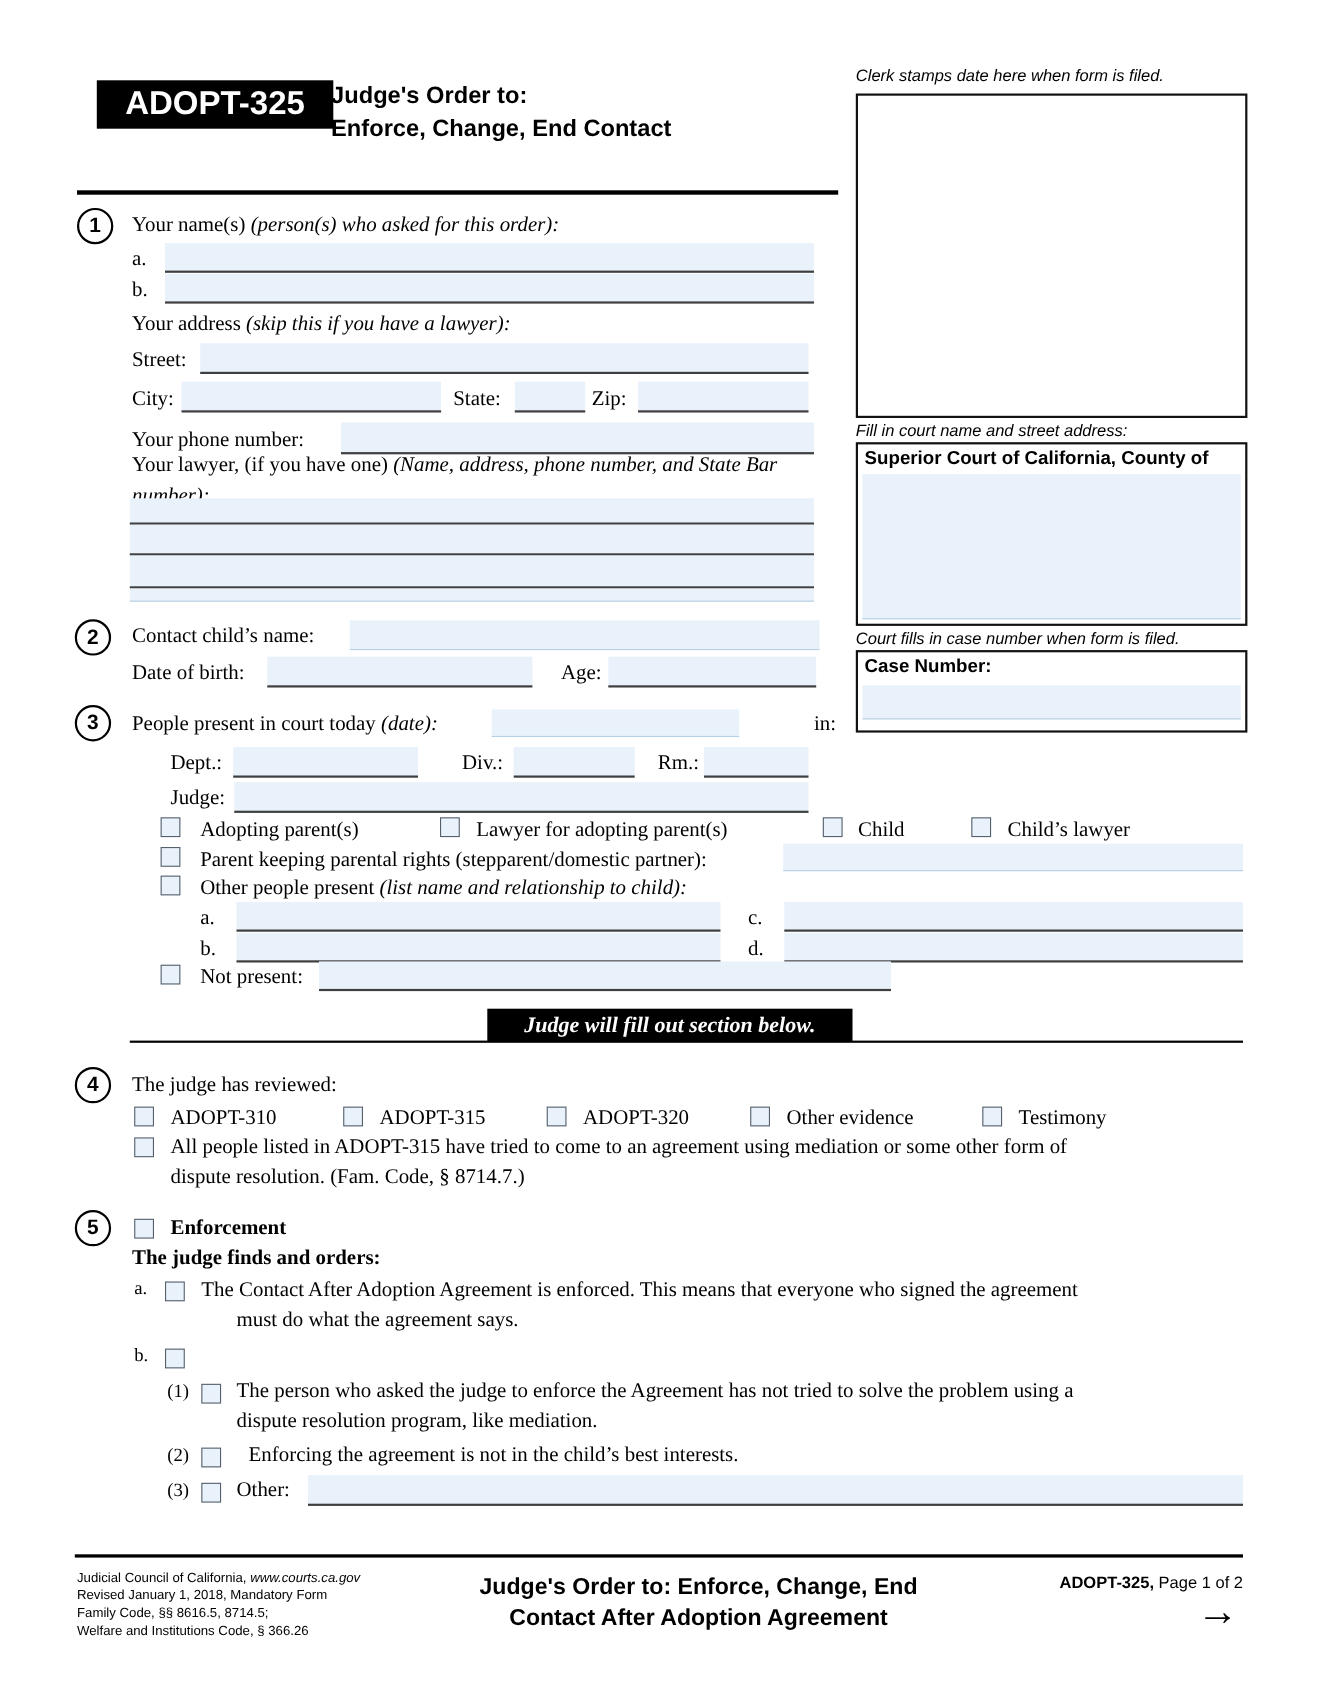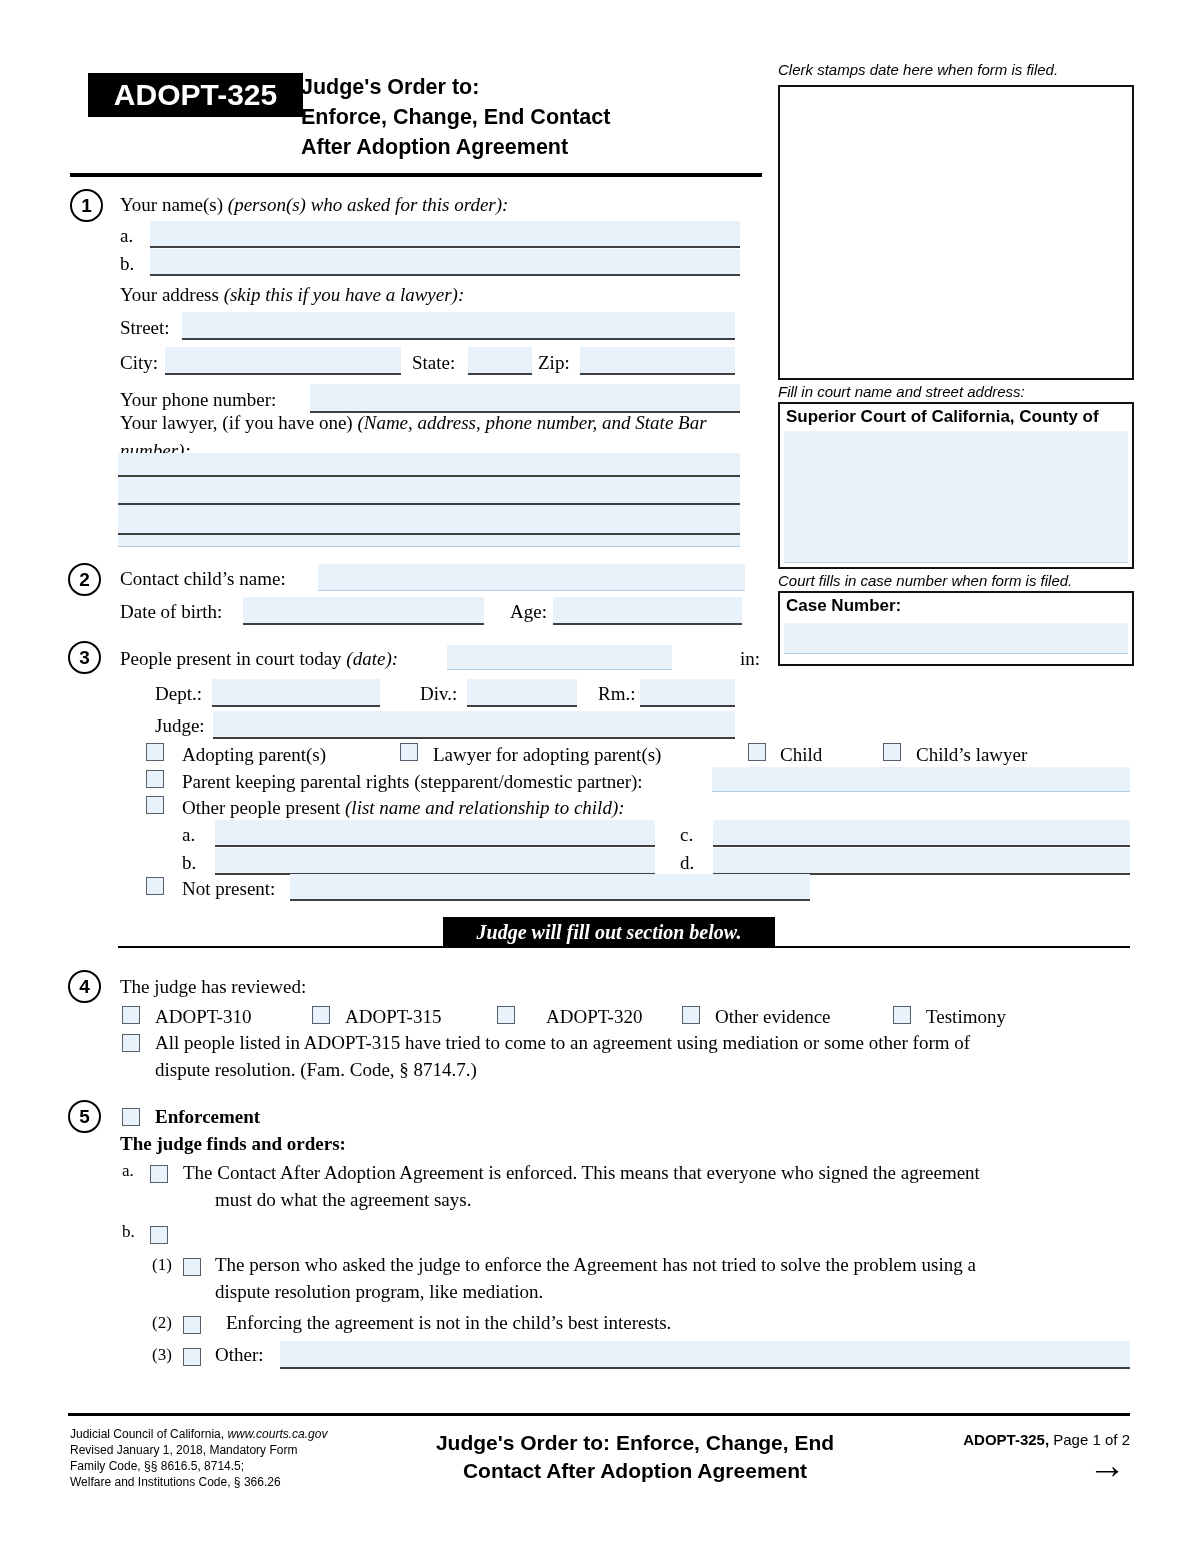"After Adoption Agreement" div { html: <div>After Adoption Agreement</div> -> none }
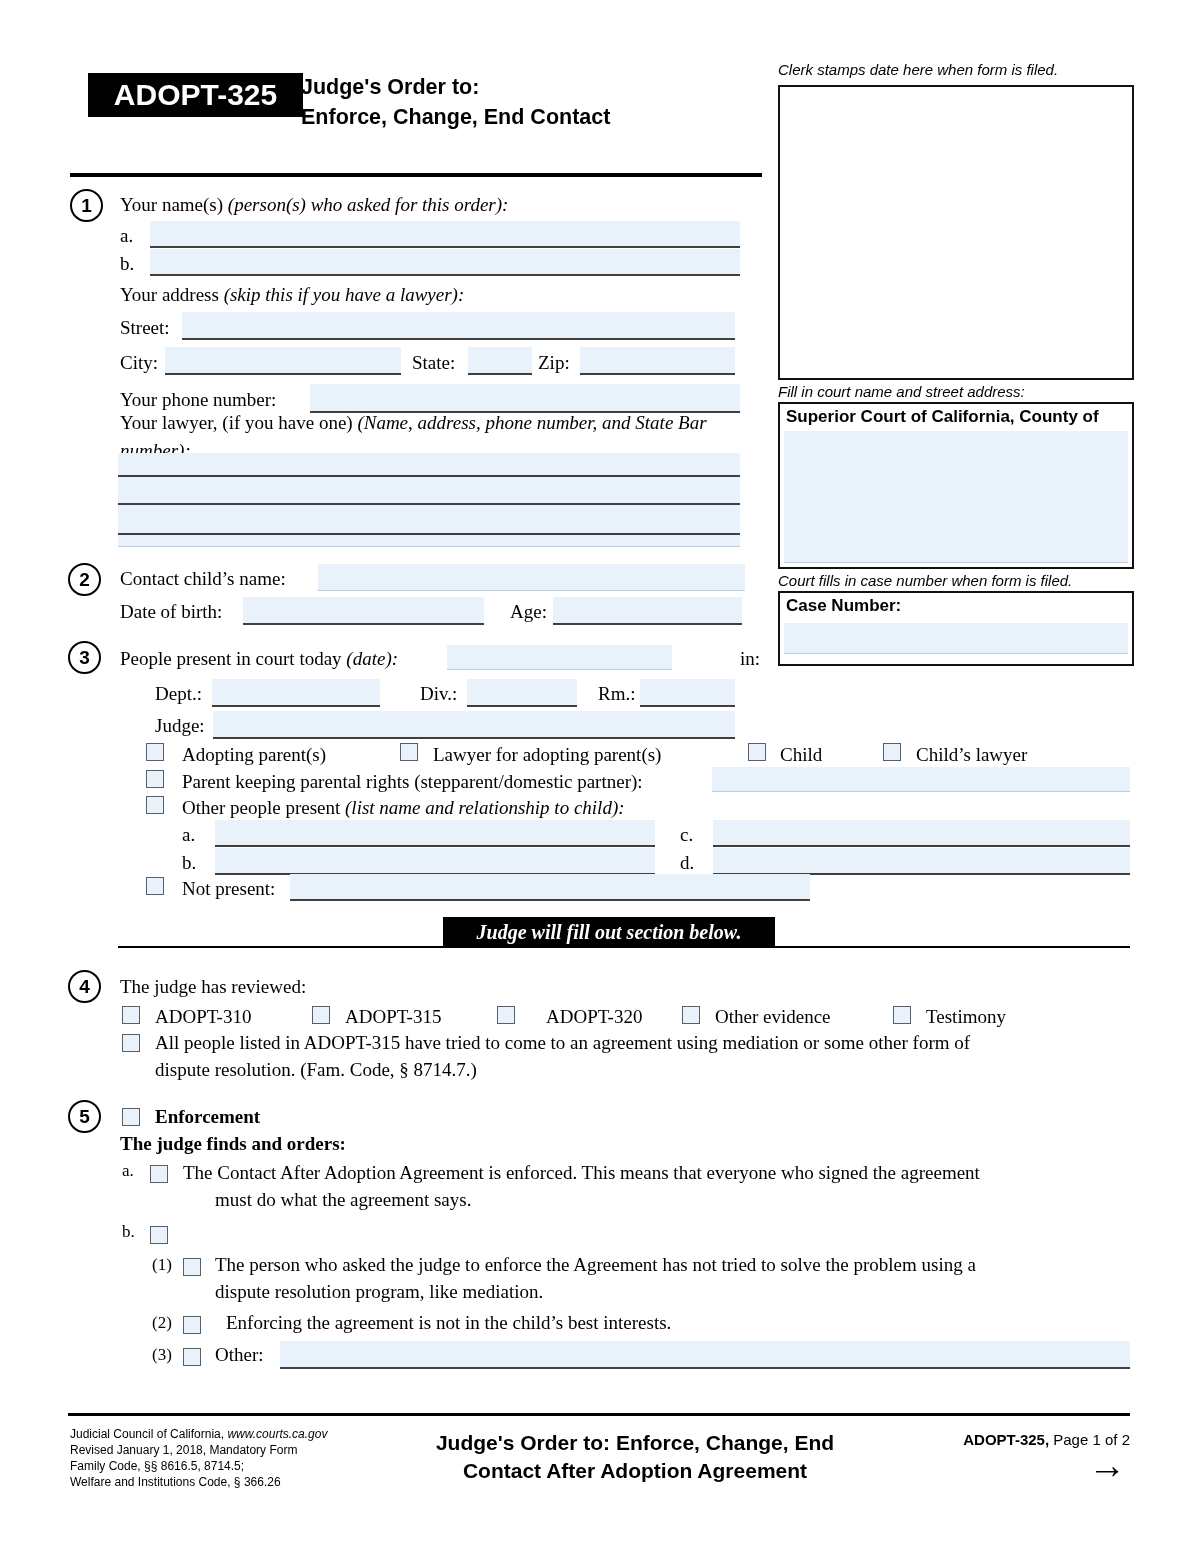"ADOPT-320" div.abs { margin-left: 16px -> none }
